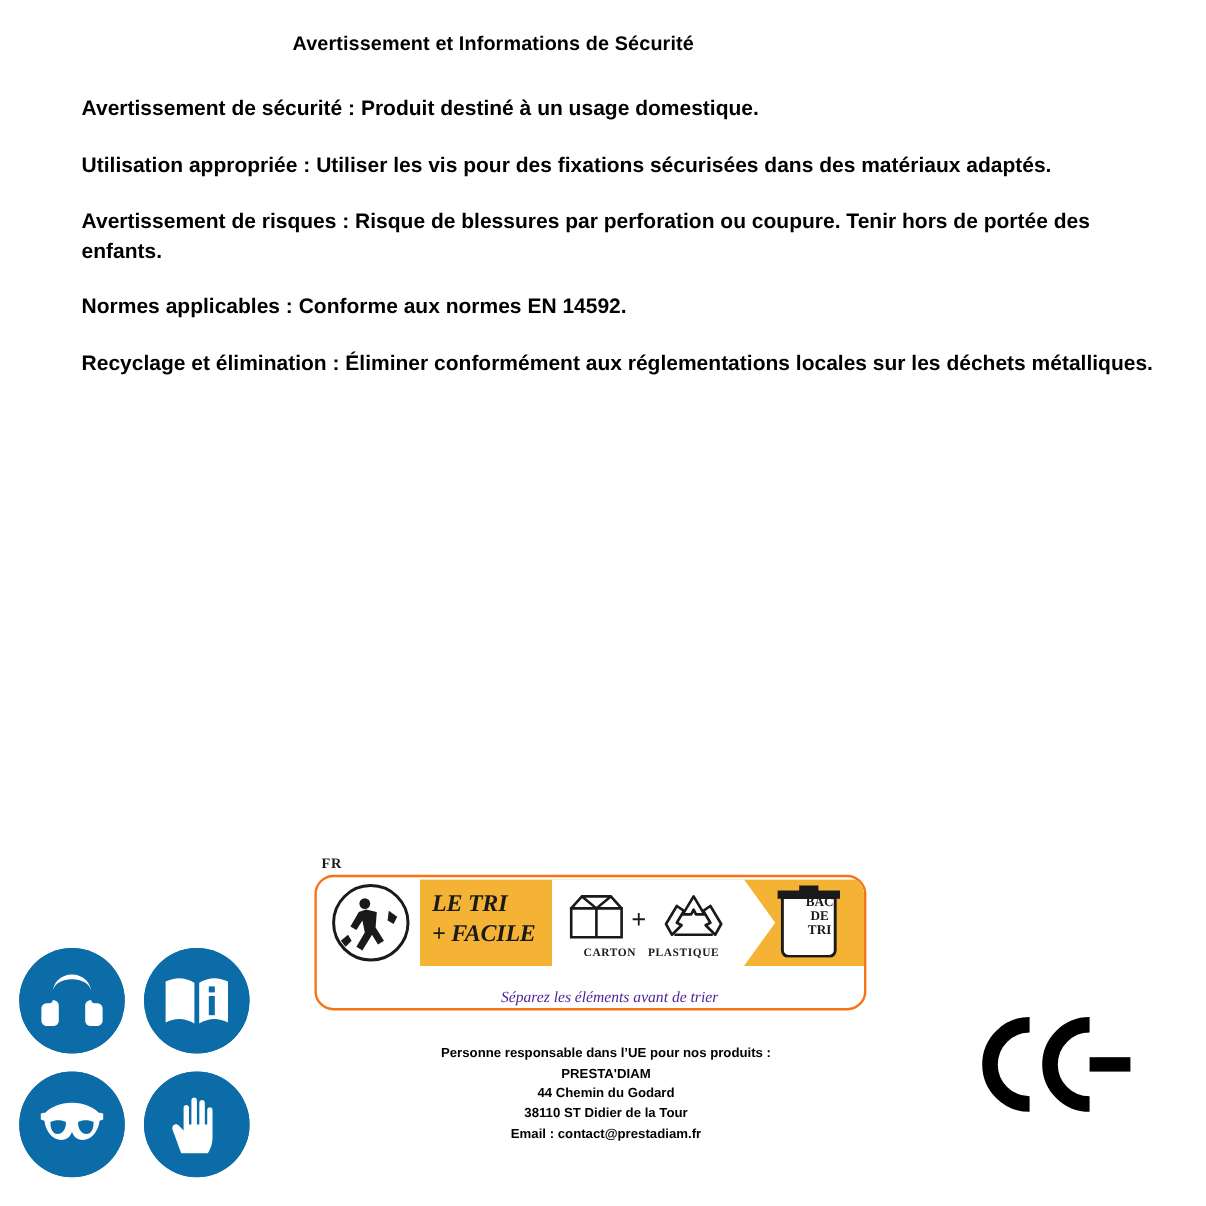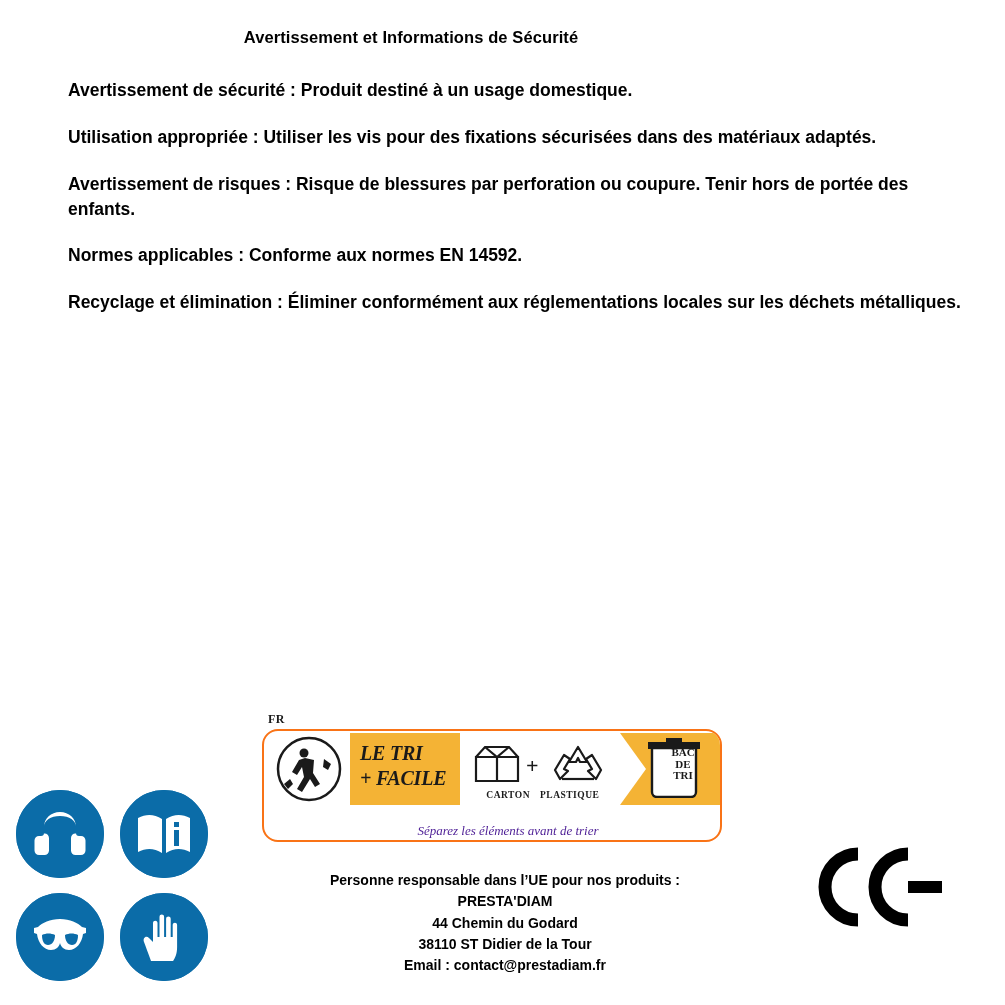"Personne responsable dans l’UE pour" .resp-block { font-size: 14px -> 11px }
